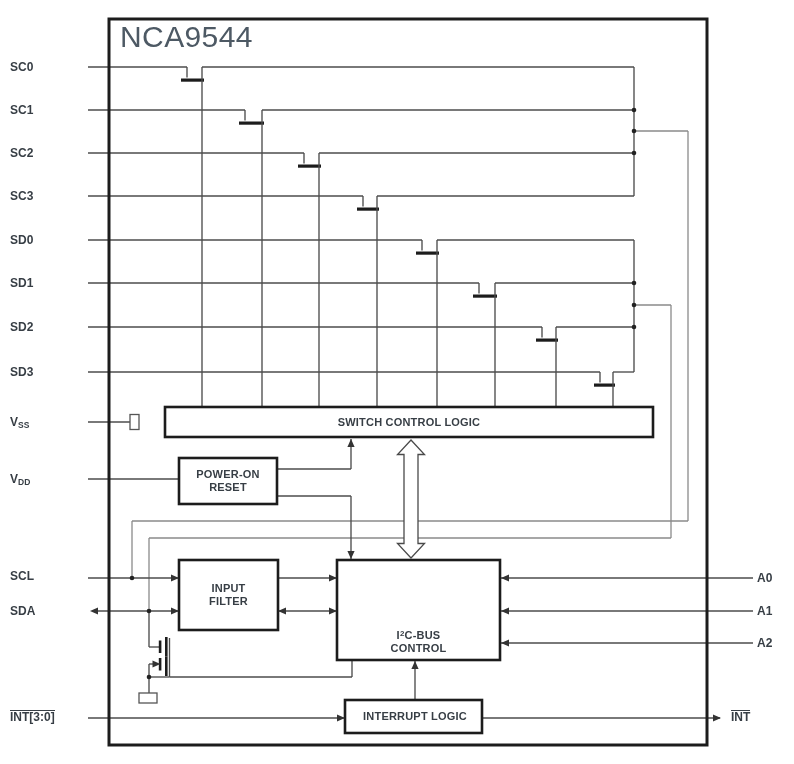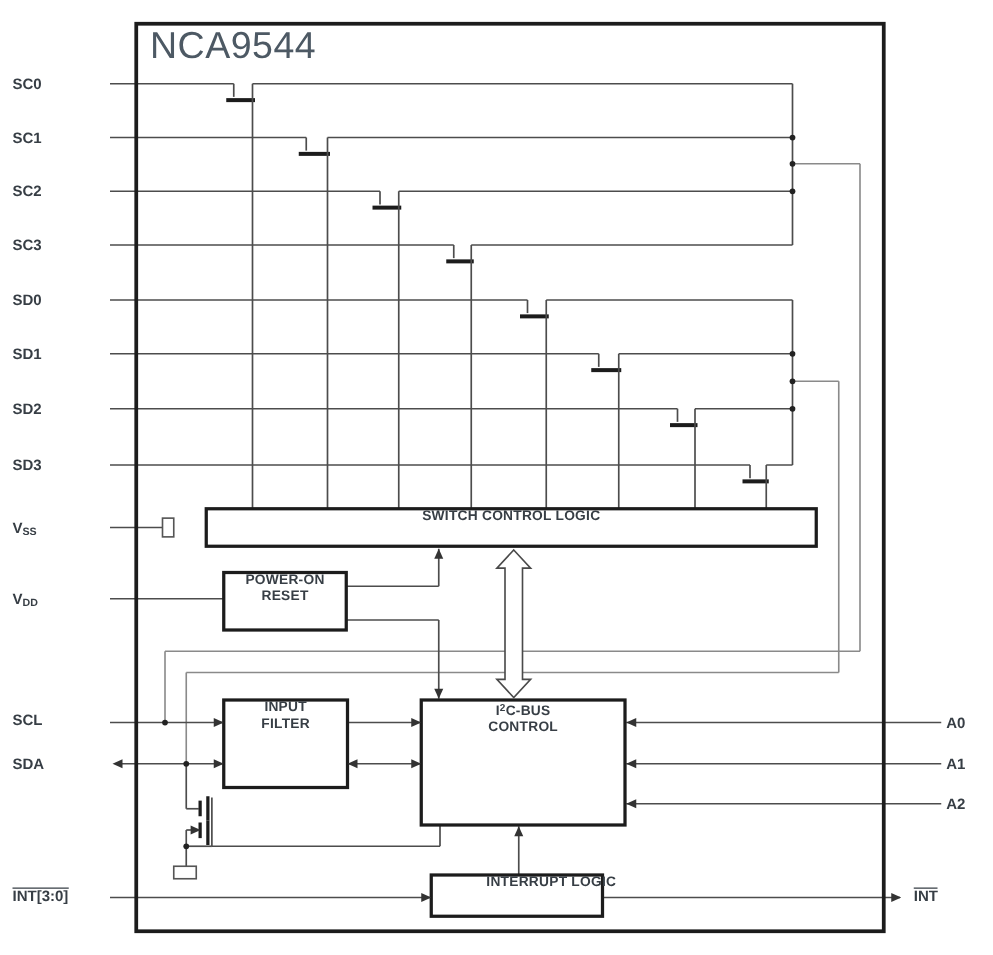"SWITCH CONTROL LOGIC" .block-label { justify-content: none -> center }
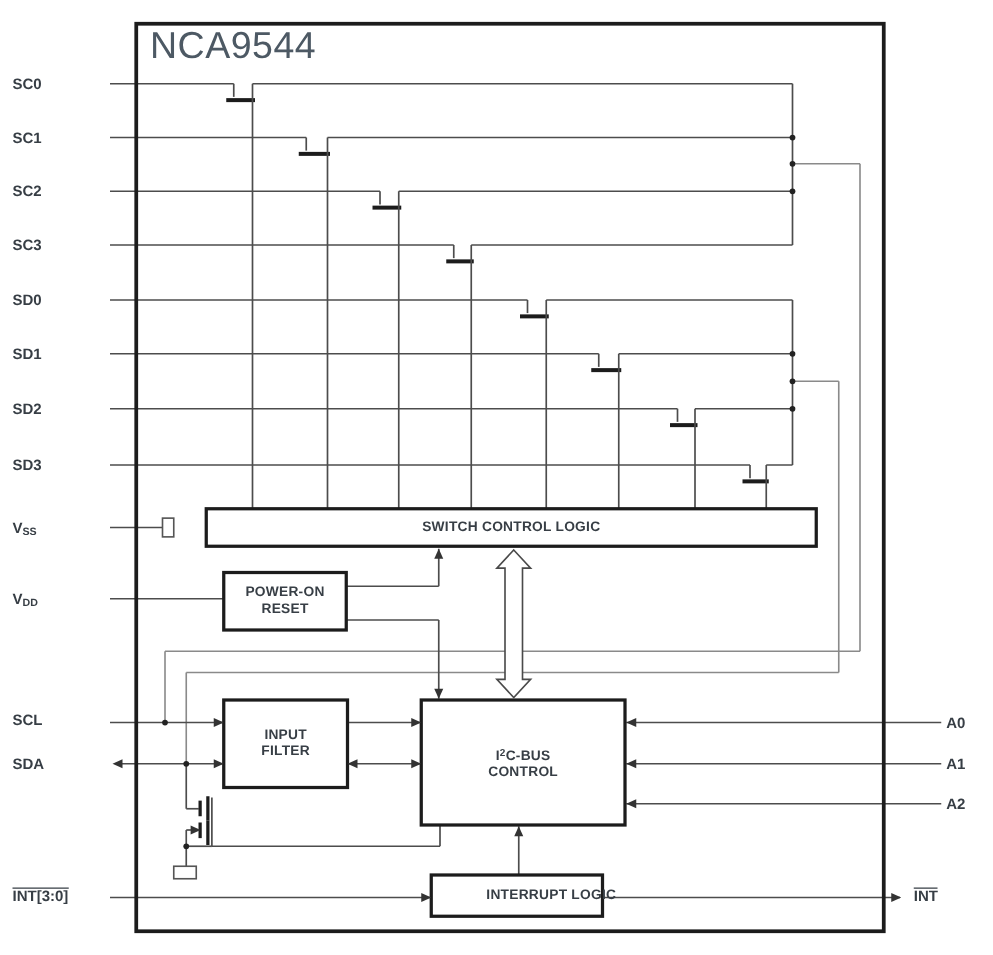"I2C-BUS" div.block-label { top: 560px -> 591px }
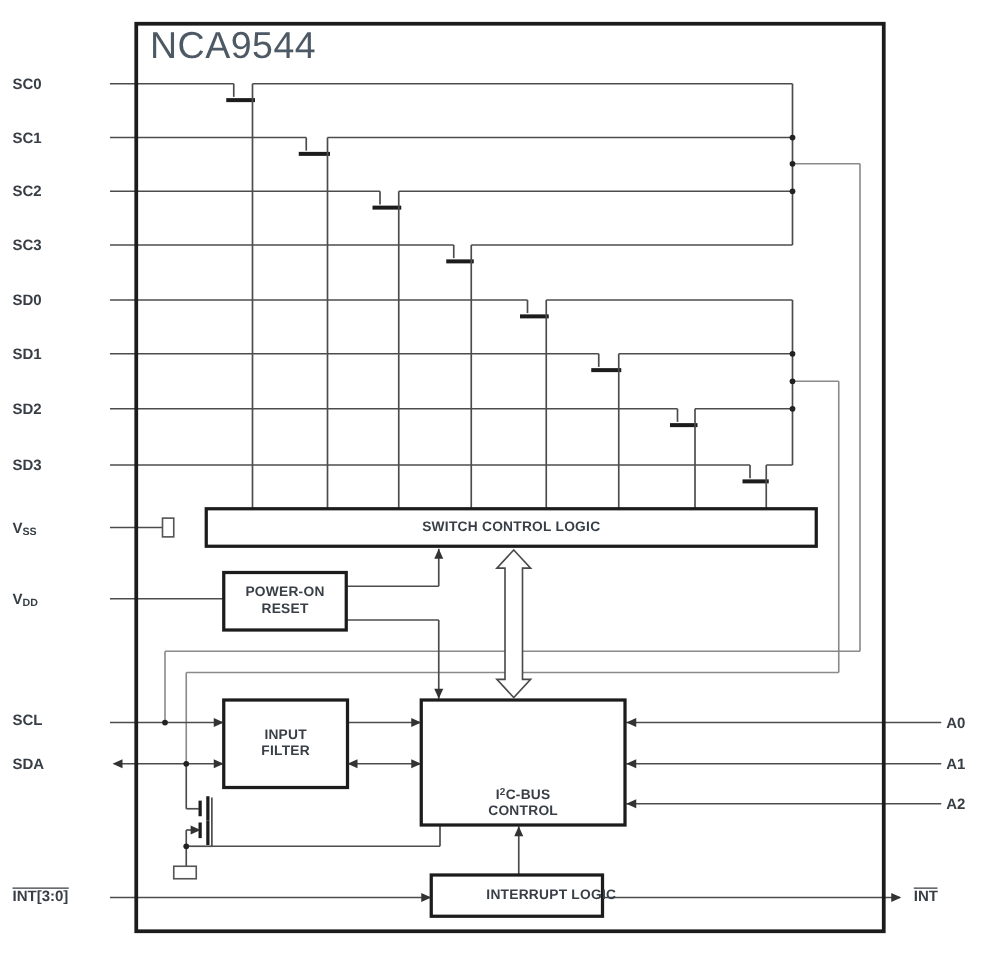"INTERRUPT LOGIC" div.block-label { left: 360px -> 334px }
